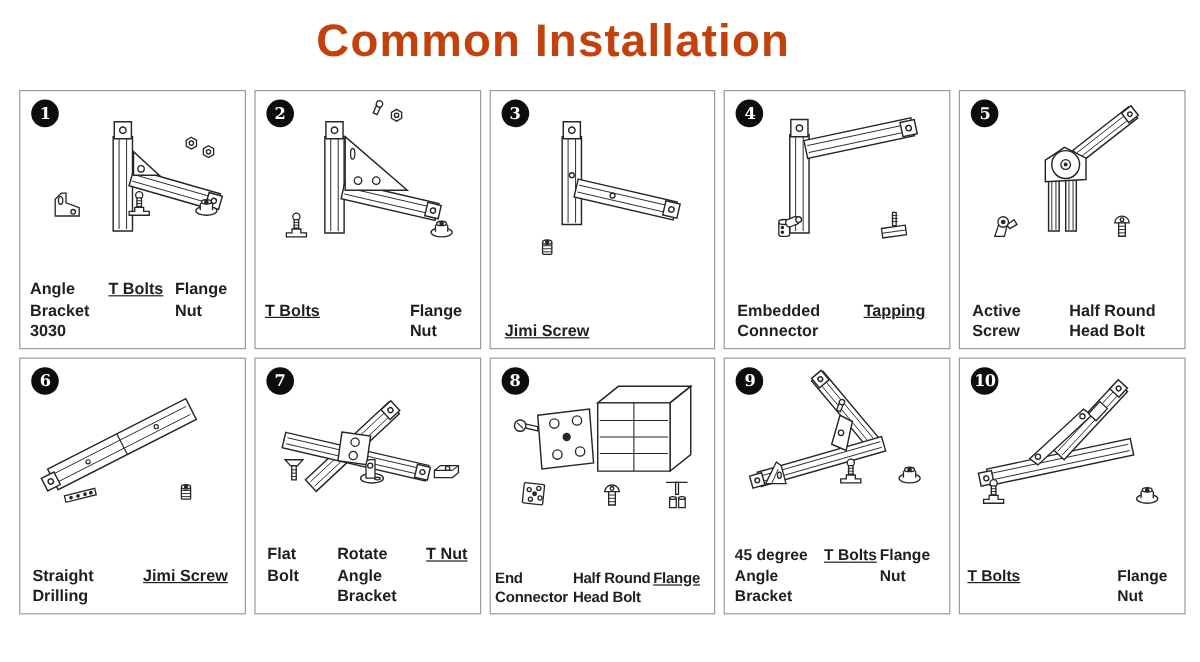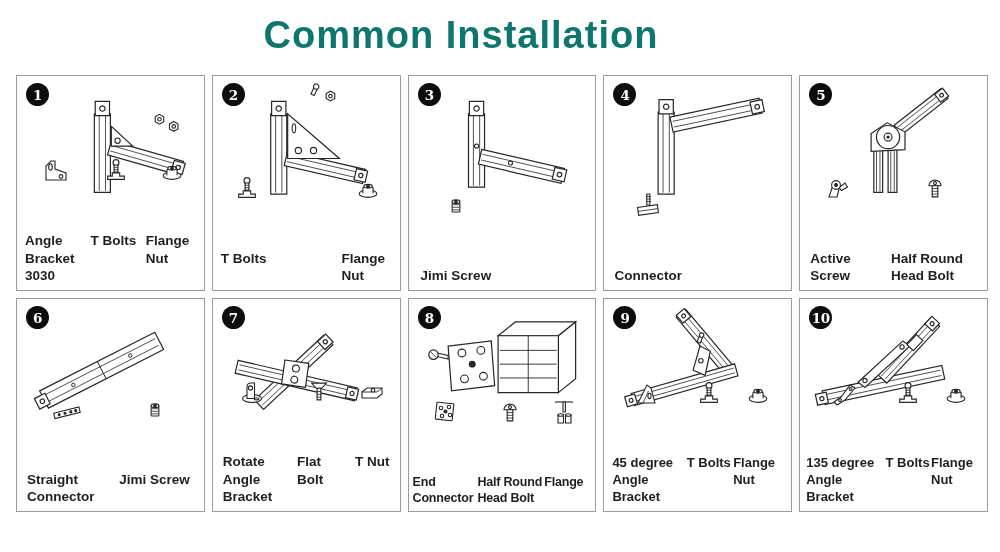"Common Installation" .title { color: #0f766e -> #c2410c }
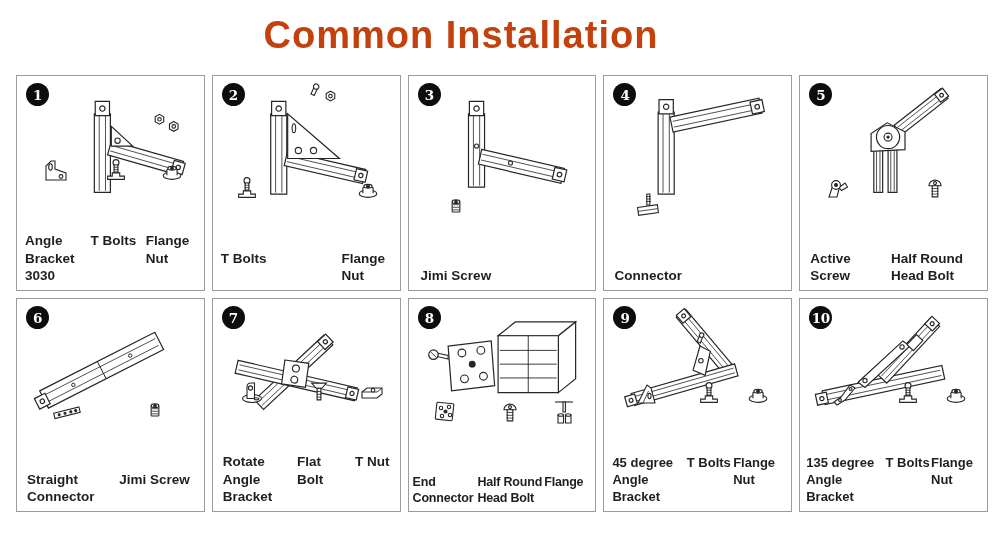"T Bolts" .nowrap .part-label { text-decoration: none -> underline }
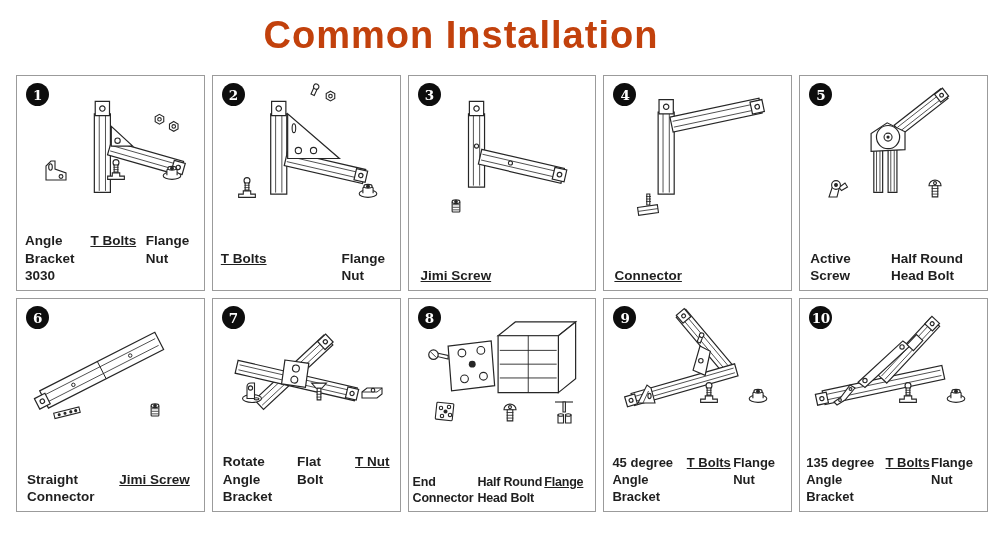"Embedded Connector" div.part { html: none -> <div> <div> <svg> <use></use> </svg> </div> <div>Embedded Connector</div> </div> }
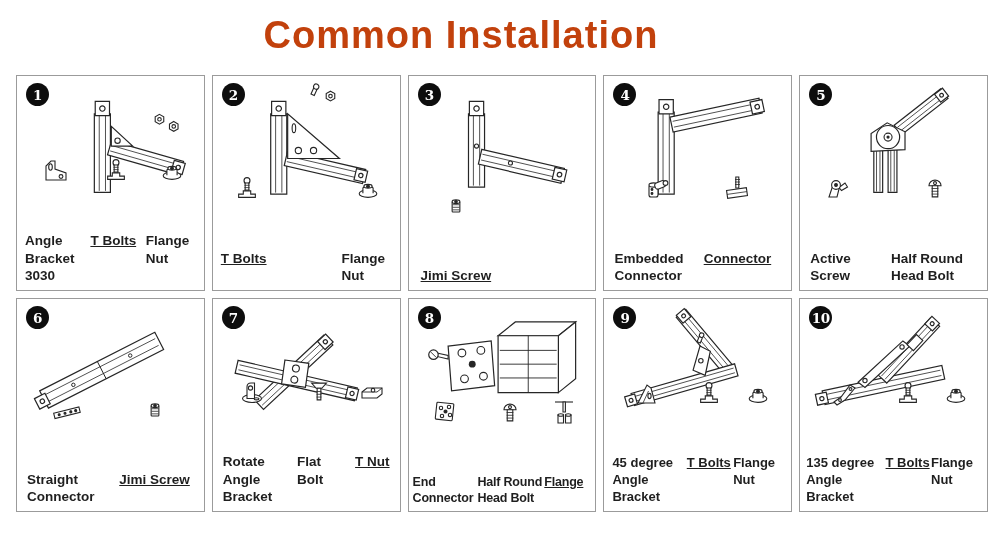"Connector" div.part-label { text: Connector -> Tapping }
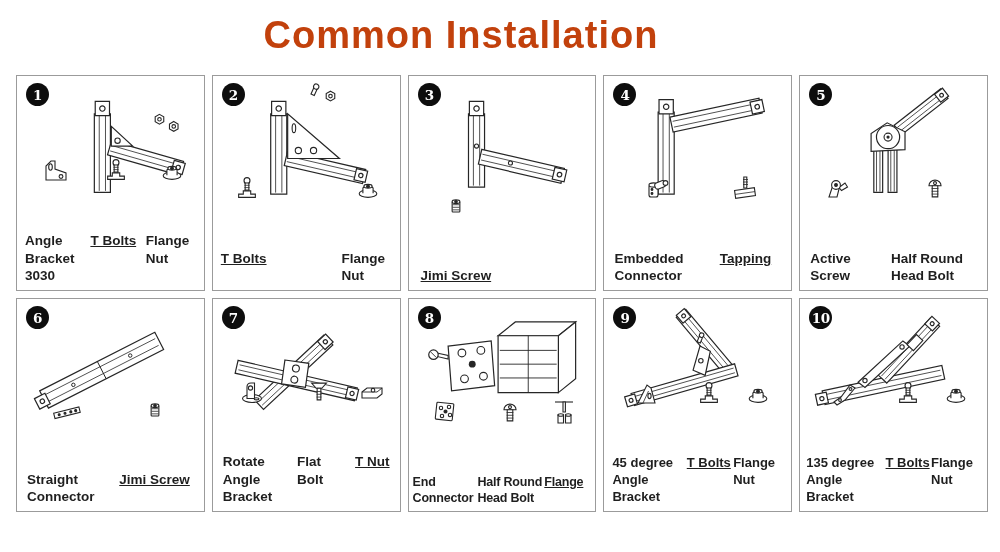"Rotate Angle Bracket" div.part { order: before "Flat Bolt" -> after "Flat Bolt" }
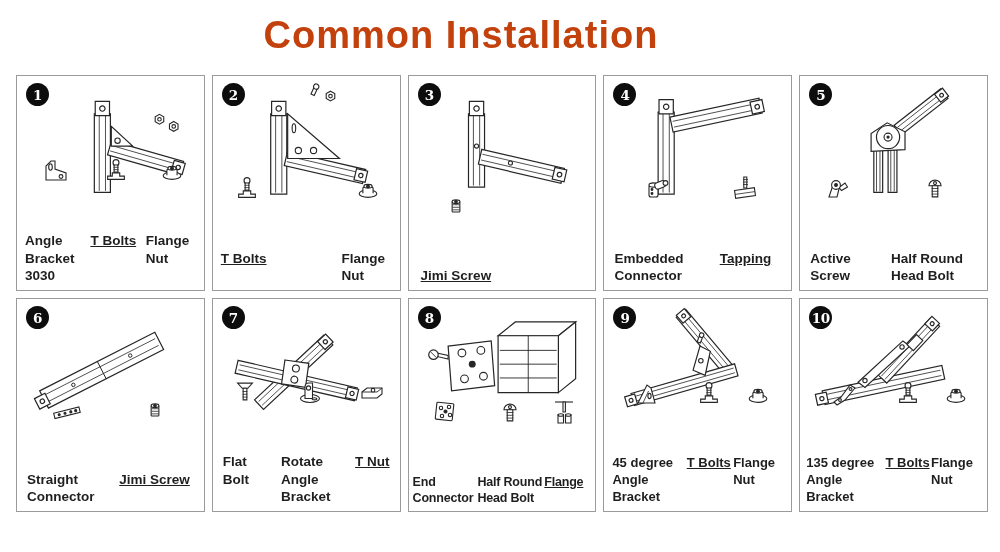"135 degree Angle Bracket" div.part { html: <div> <div> <svg> <use></use> </svg> </div> <div>135 degree Angle Bracket</div> </div> -> none }
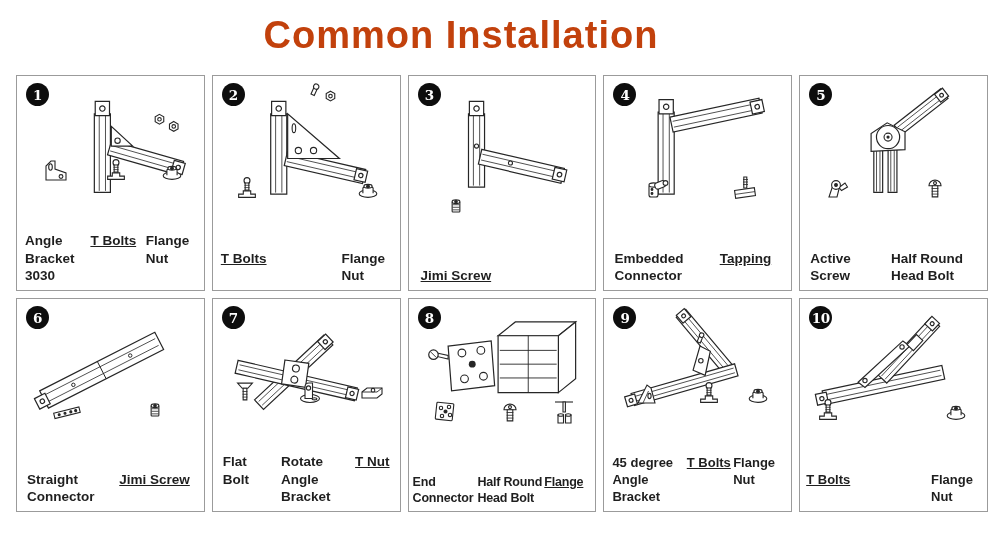"Straight Connector" div.part-label { text: Connector -> Drilling }
